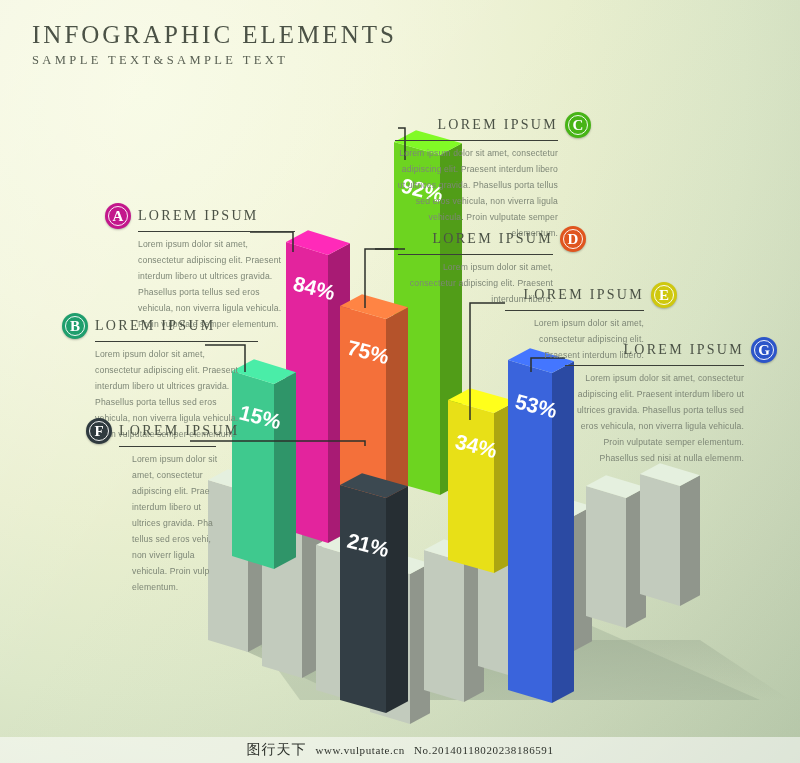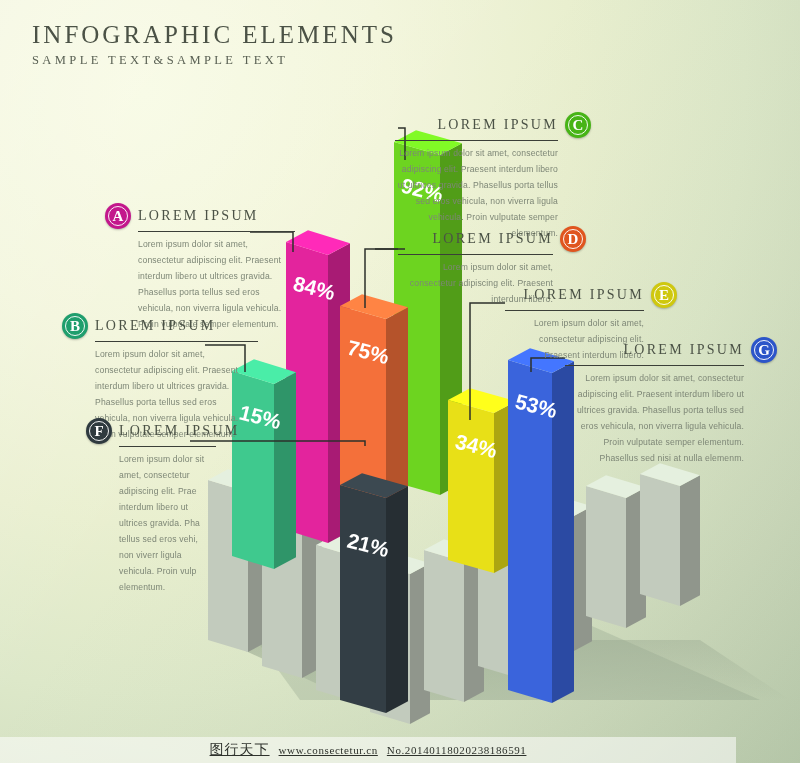"Lorem ipsum dolor sit amet, consectetur adipiscing elit. Prae" div.body { margin-left: 33px -> 46px }
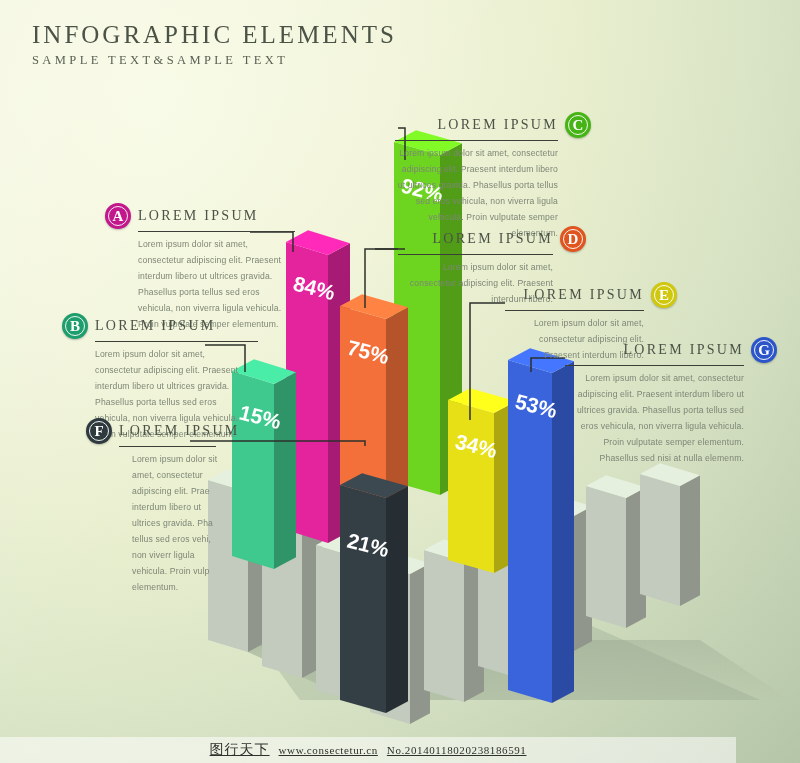"图行天下" .foot { text-decoration: underline -> none; width: 736px -> 800px }
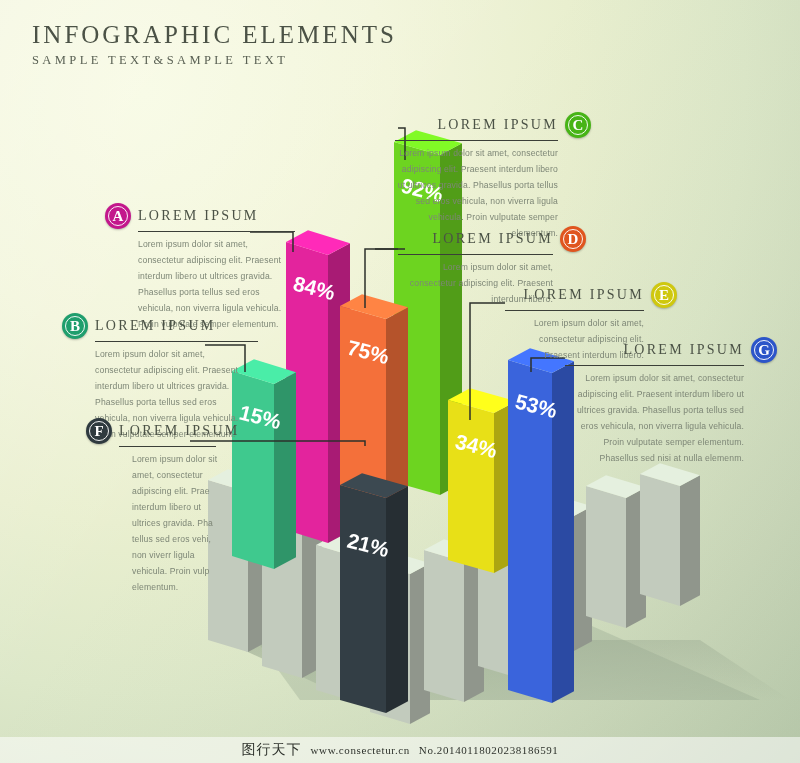"www.consectetur.cn" span { text: www.consectetur.cn -> www.vulputate.cn }
